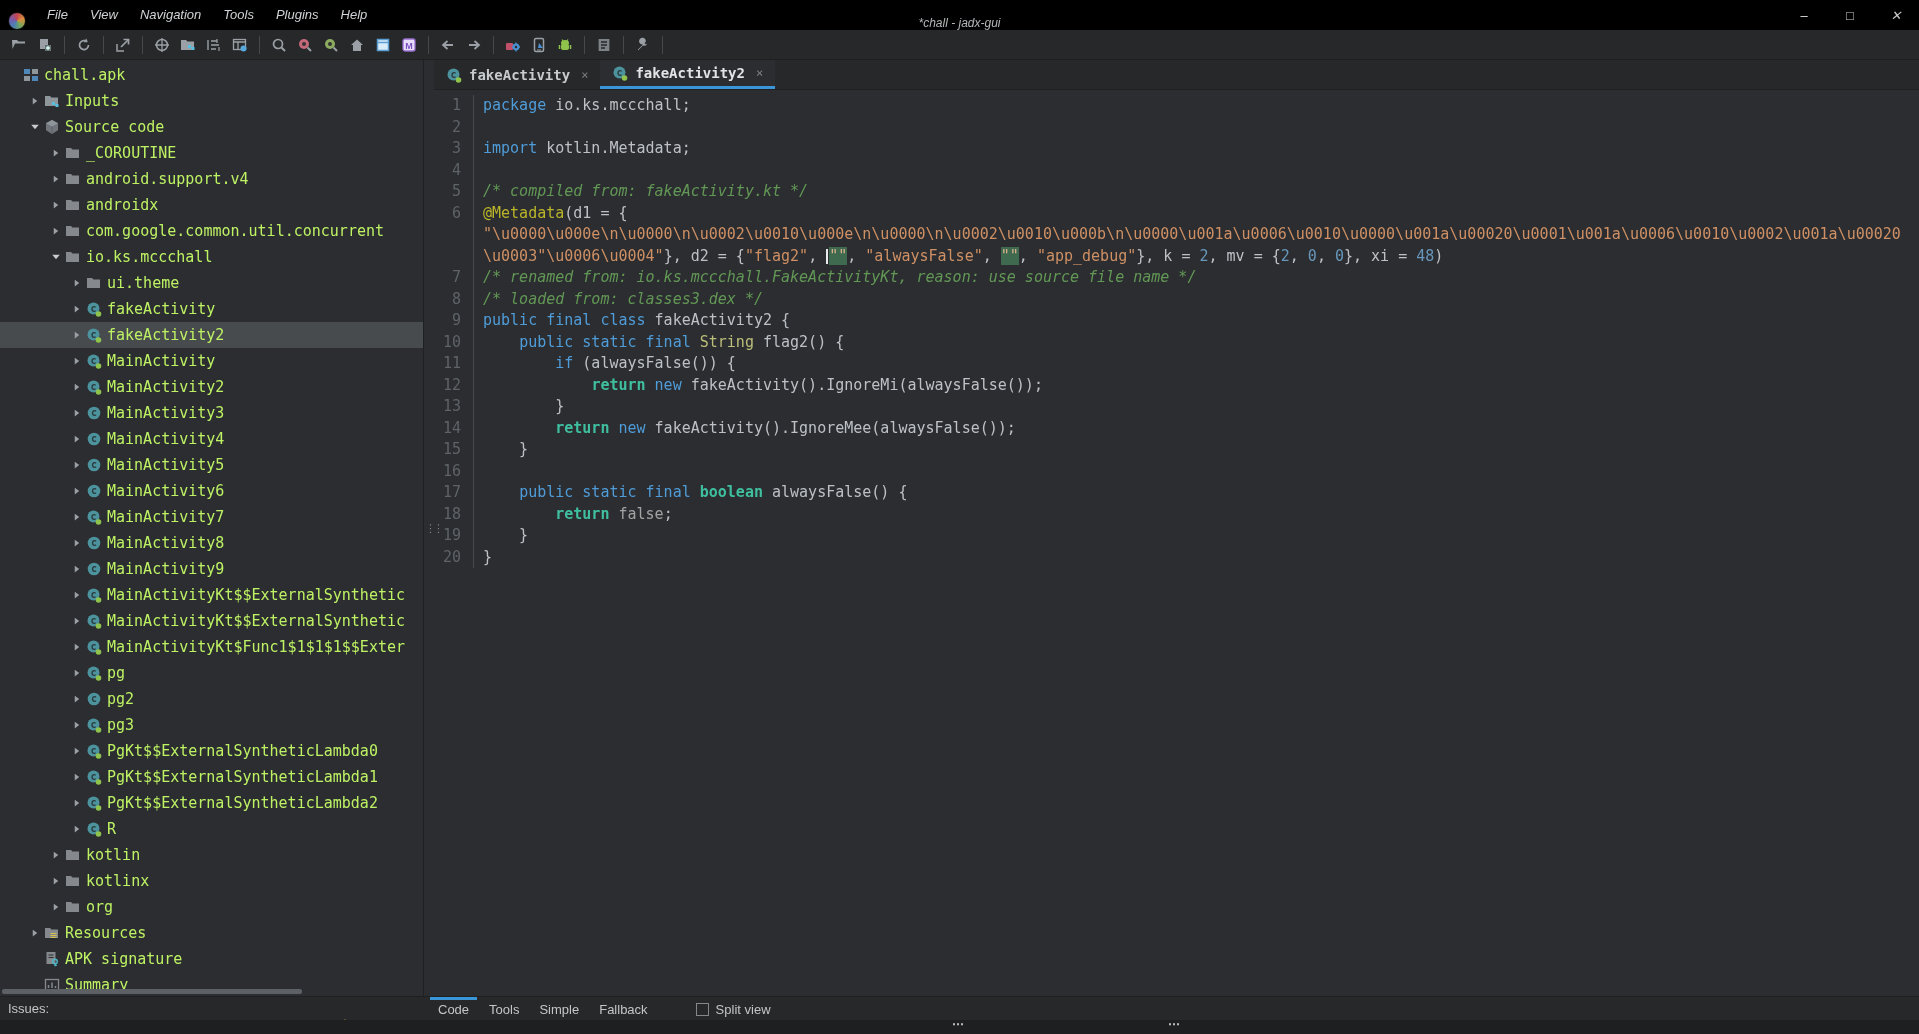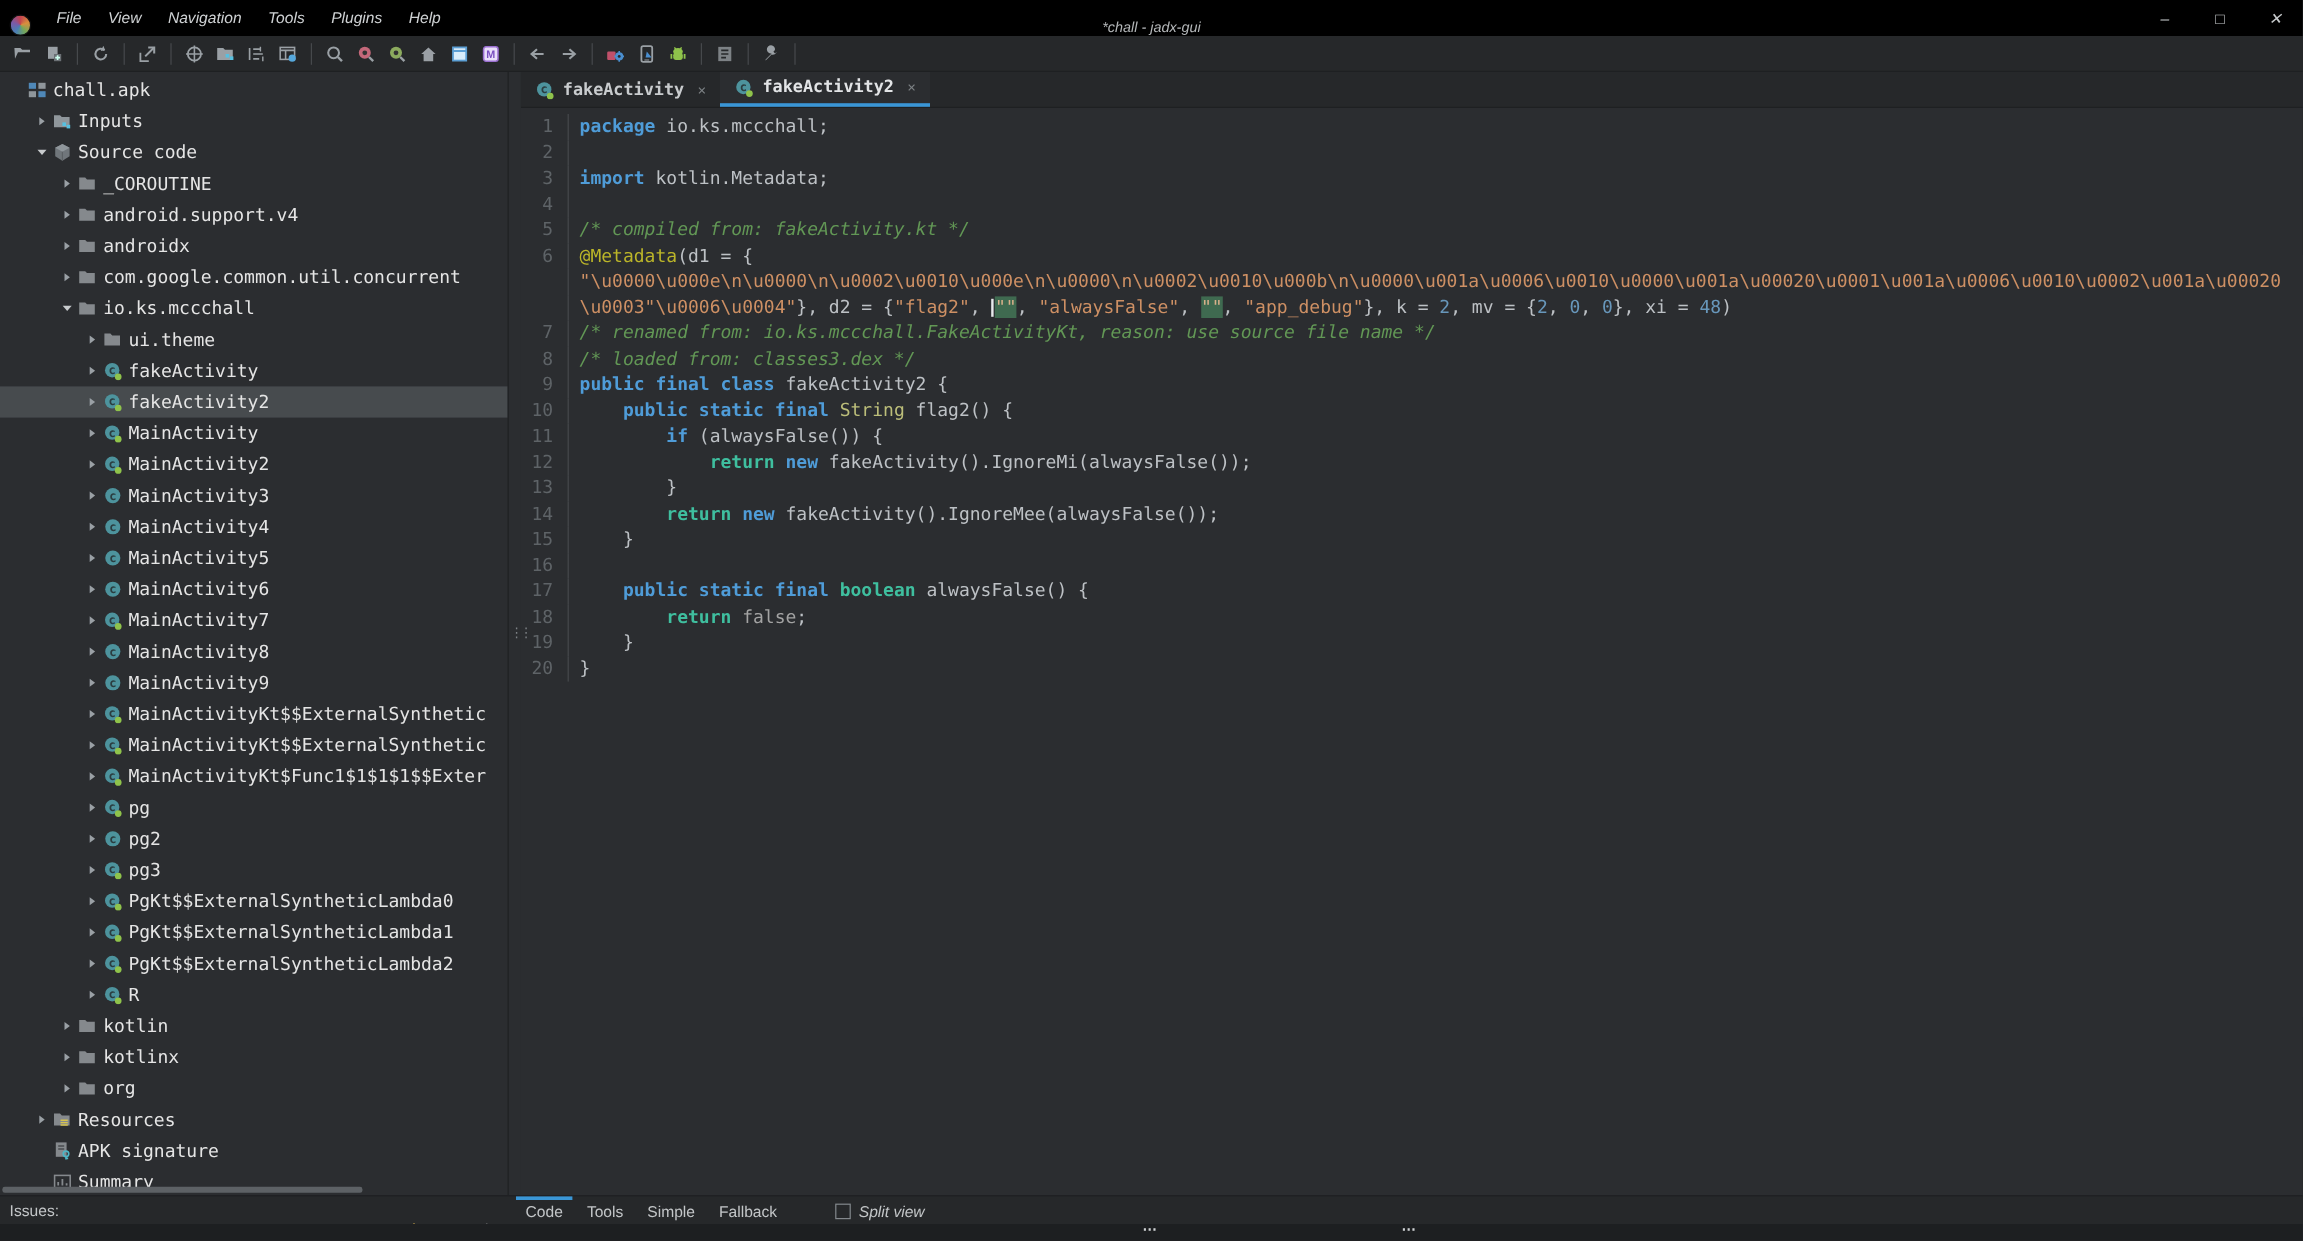"chall.apk" .trow { color: #e5e5e5 -> #bef264 }
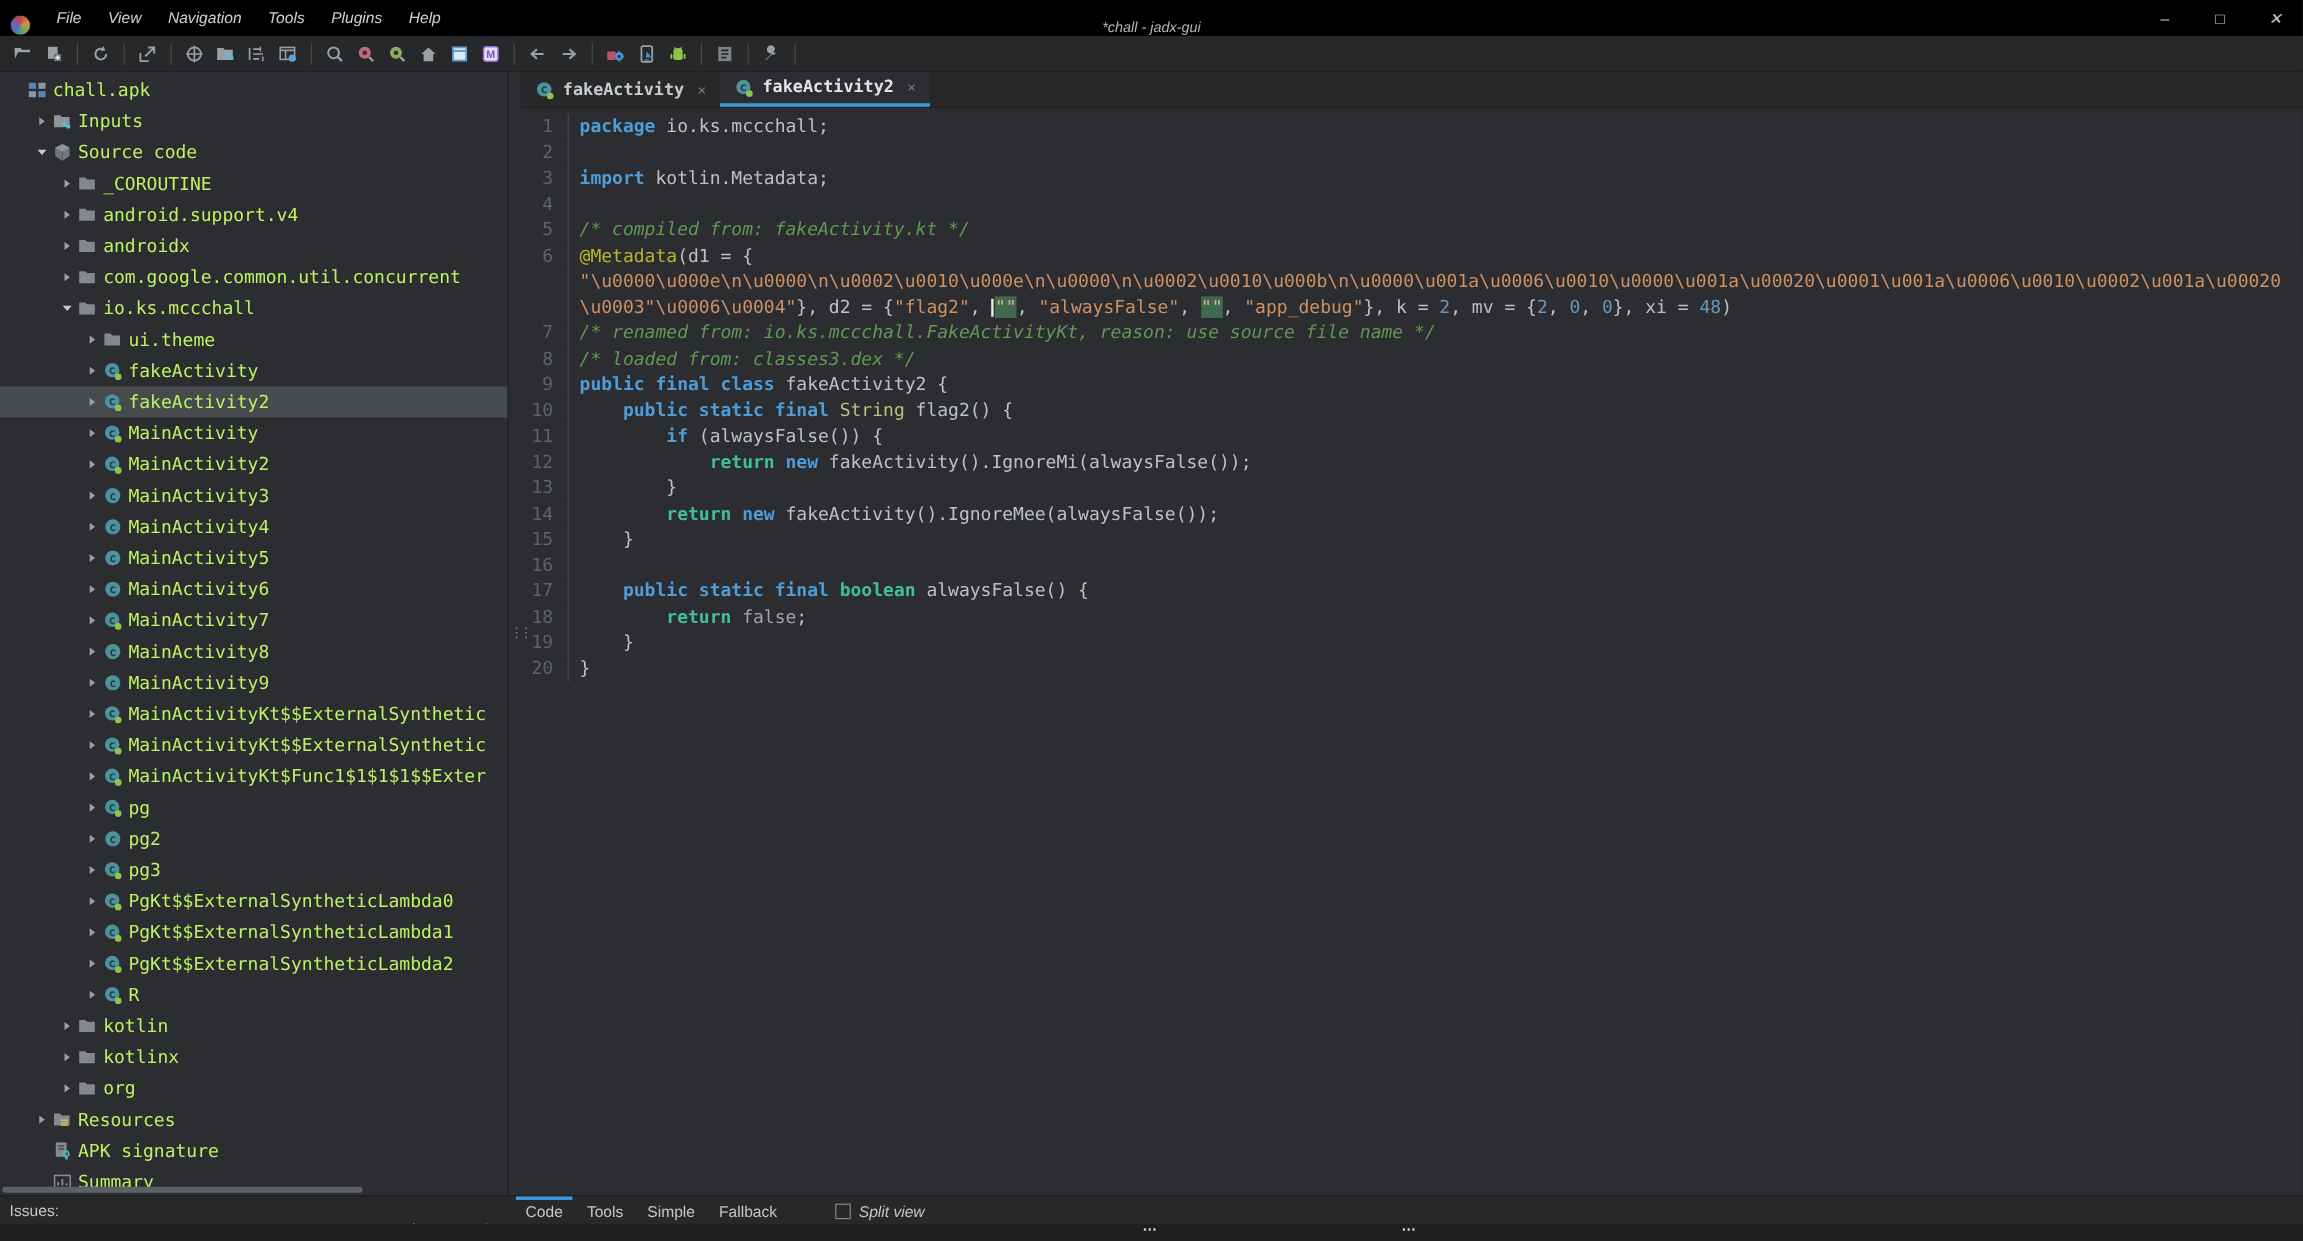"package" .tk-kw { font-weight: bold -> normal }
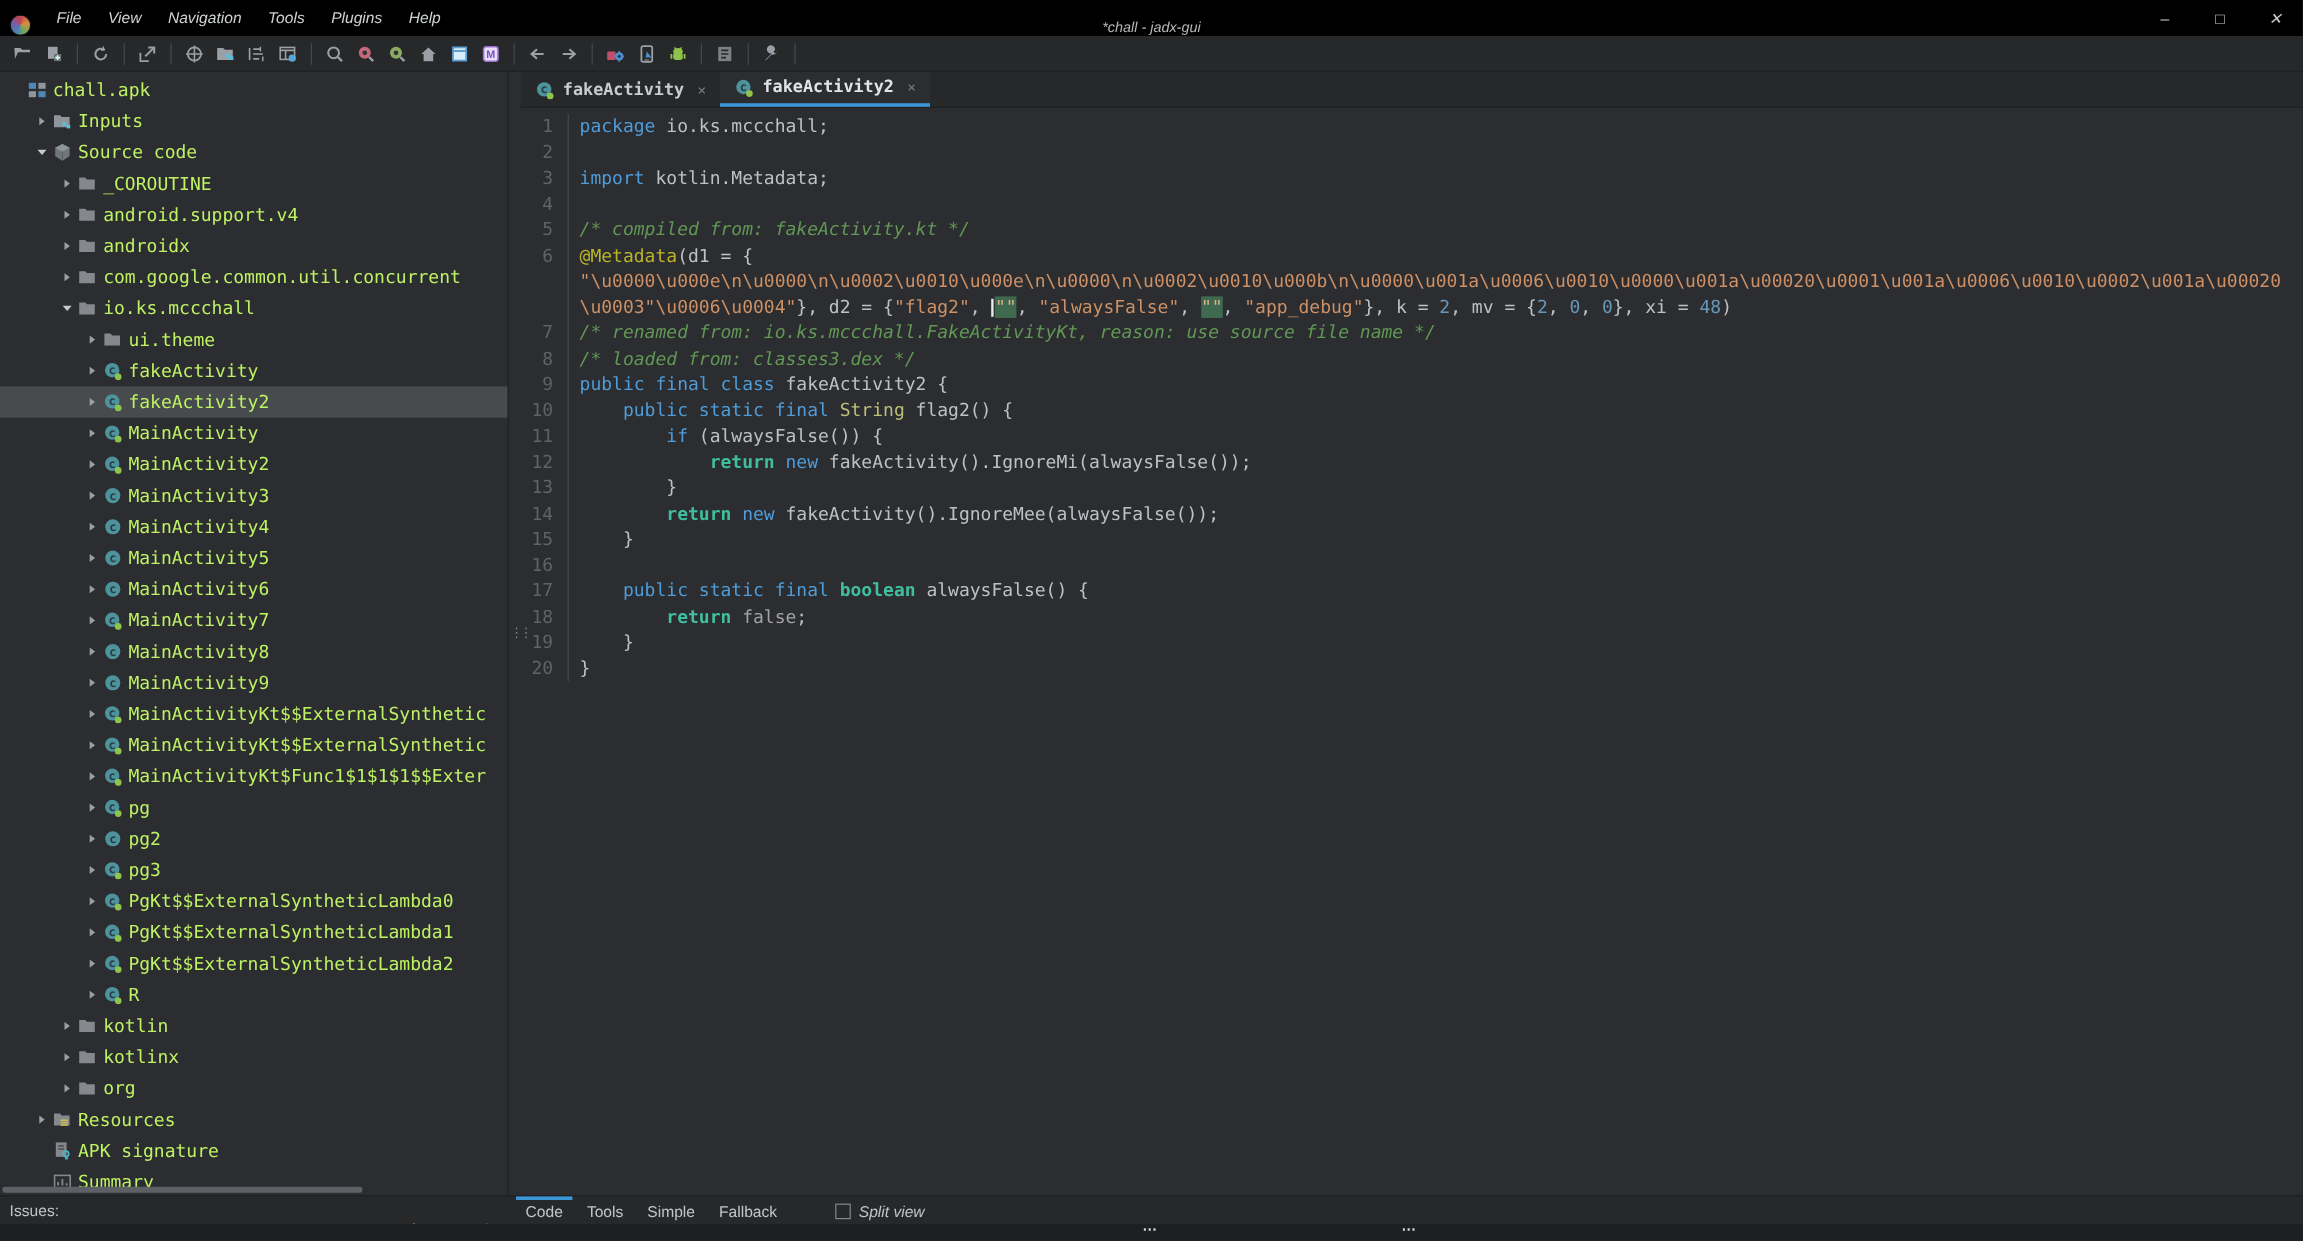"Split view" .splitview { font-style: italic -> none }
